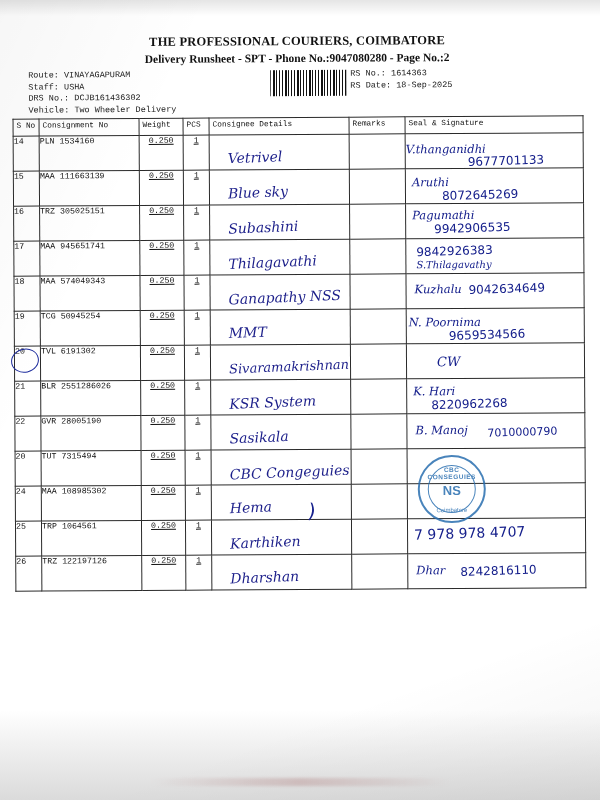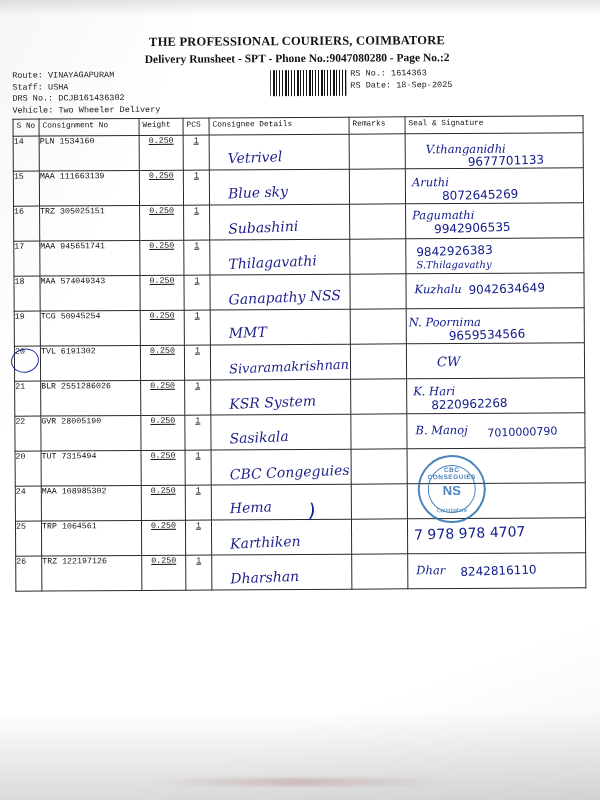"Route: VINAYAGAPURAM" .meta-left { left: 0 -> 16px }
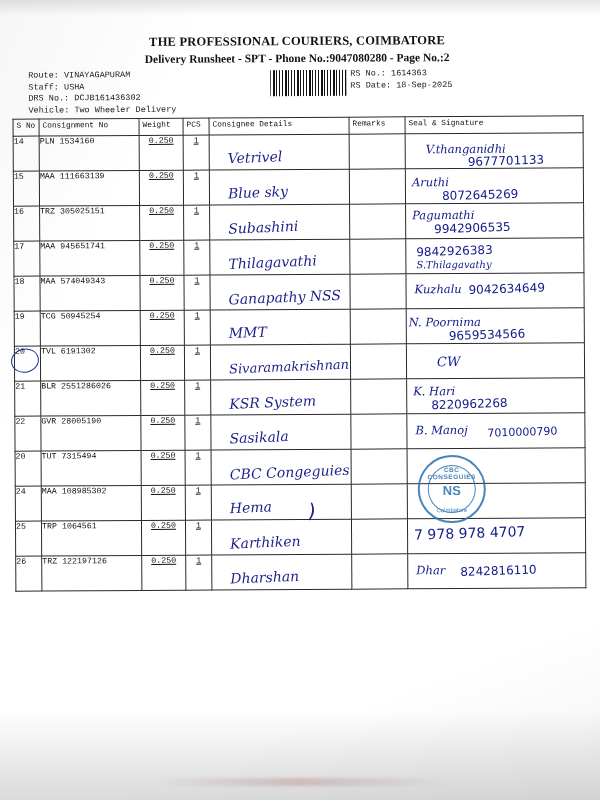"V.thanganidhi" span.sig { left: 20px -> 0 }
